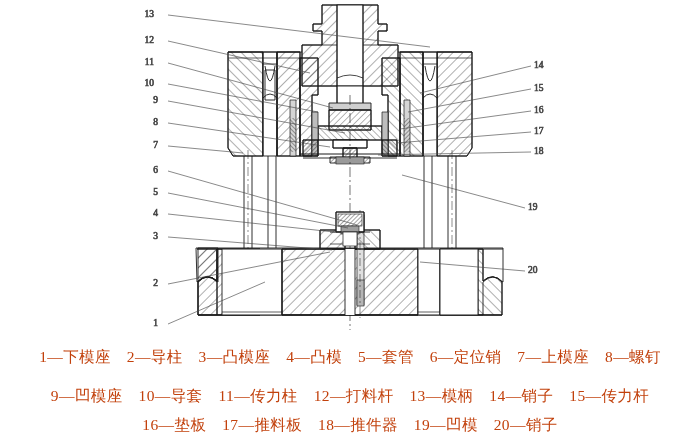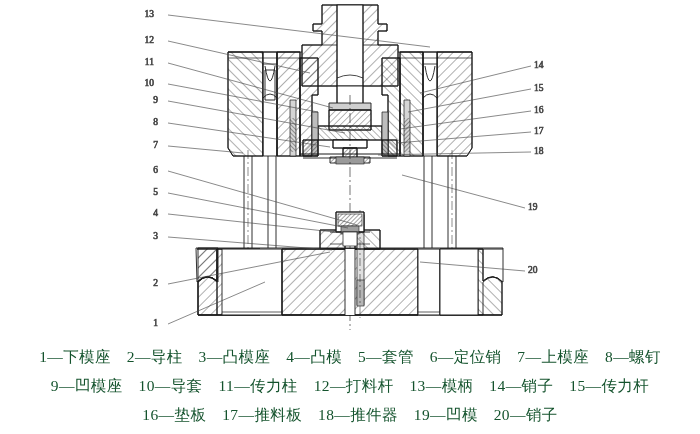"1—下模座 2—导柱 3—凸模座 4—凸模 5—套管" .legend-line { color: #14532d -> #c2410c }
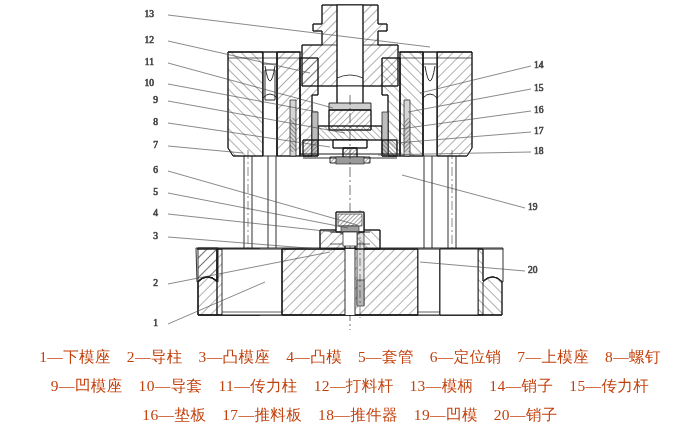"9—凹模座 10—导套 11—传力柱 12—打料杆 13—模柄" .legend-line.l2 { margin-top: none -> 10px }
